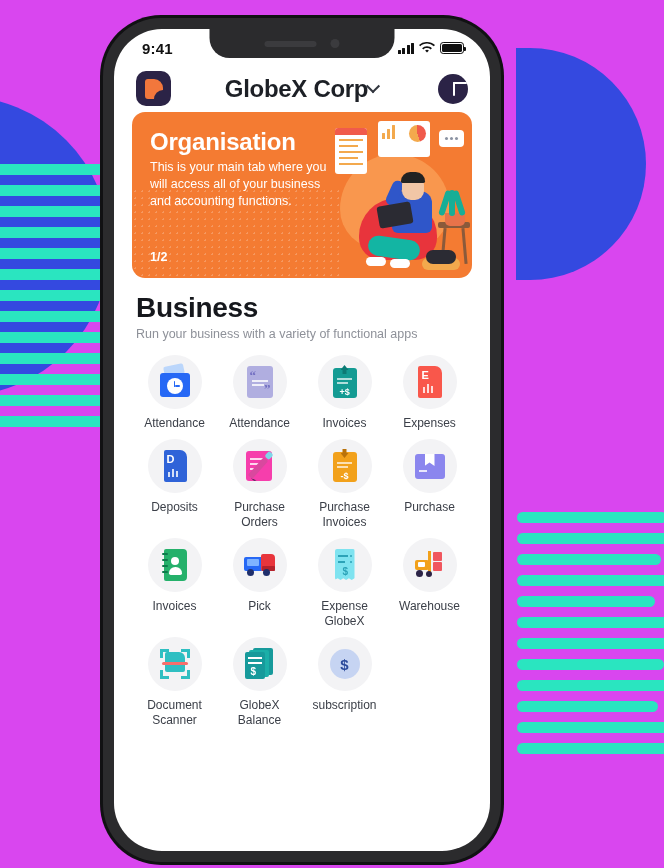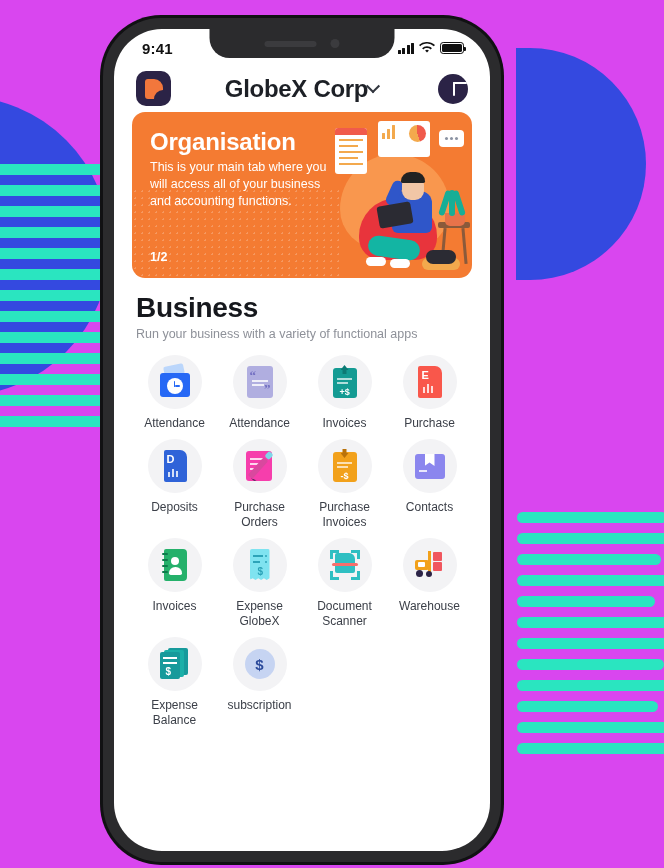"Purchase" div.app-label { text: Purchase -> Expenses }
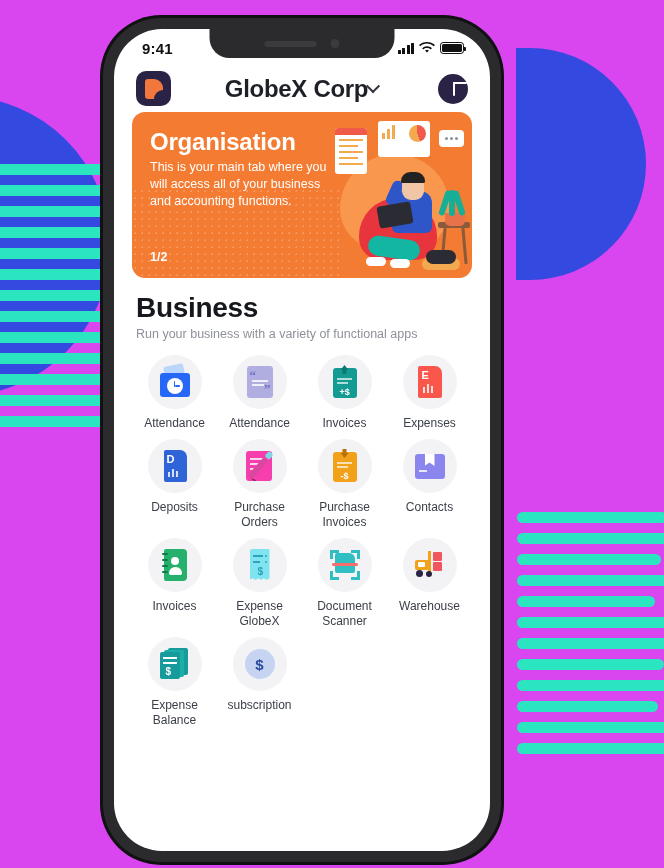"Contacts" div.app-label { text: Contacts -> Purchase }
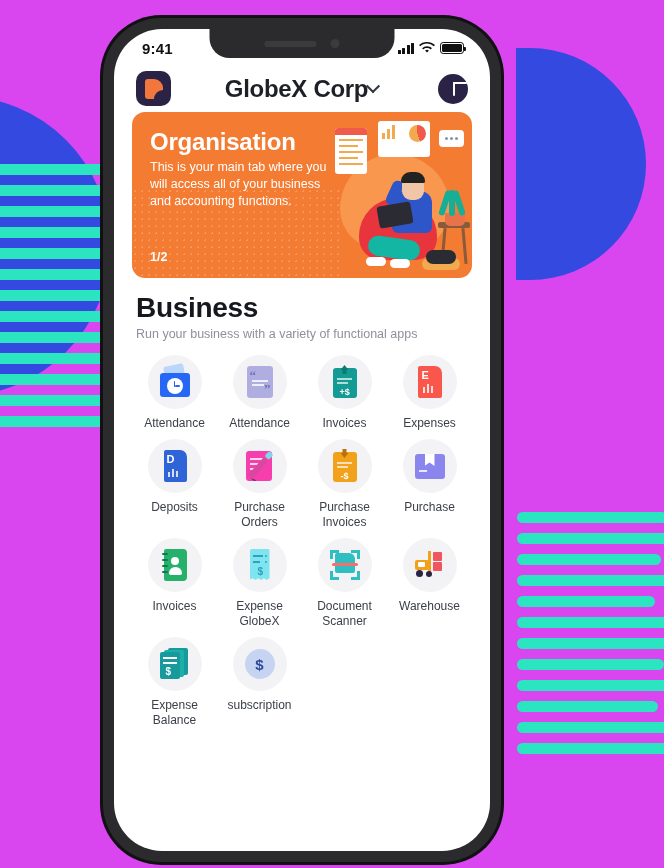"Pick" div.app-cell { html: none -> <div> <div> <div> <div></div> <div></div> <div></div> <div></div> <div></div> <div></div> </div> </div> <div>Pick</div> </div> }
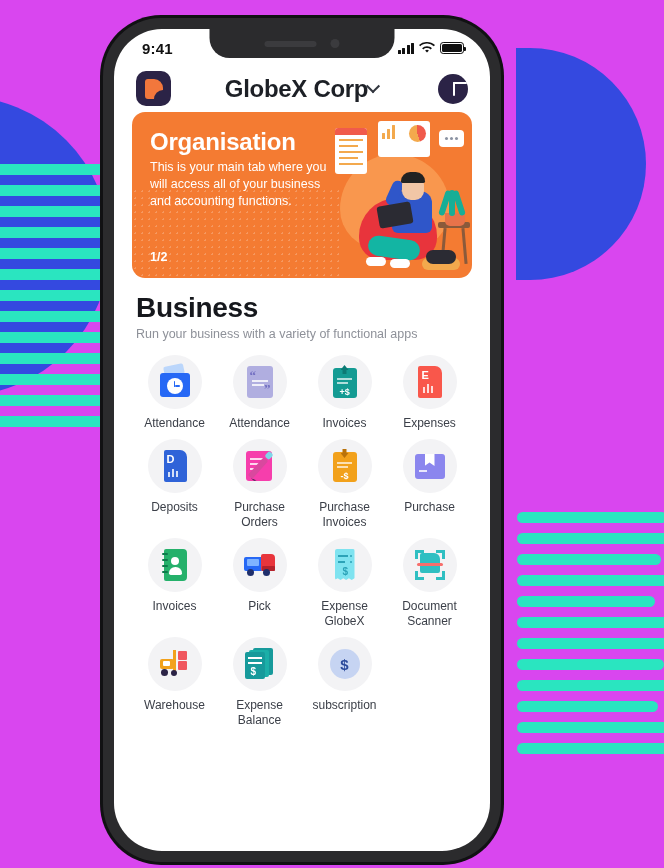"Document Scanner" div.app-cell { order: before "Warehouse" -> after "Warehouse" }
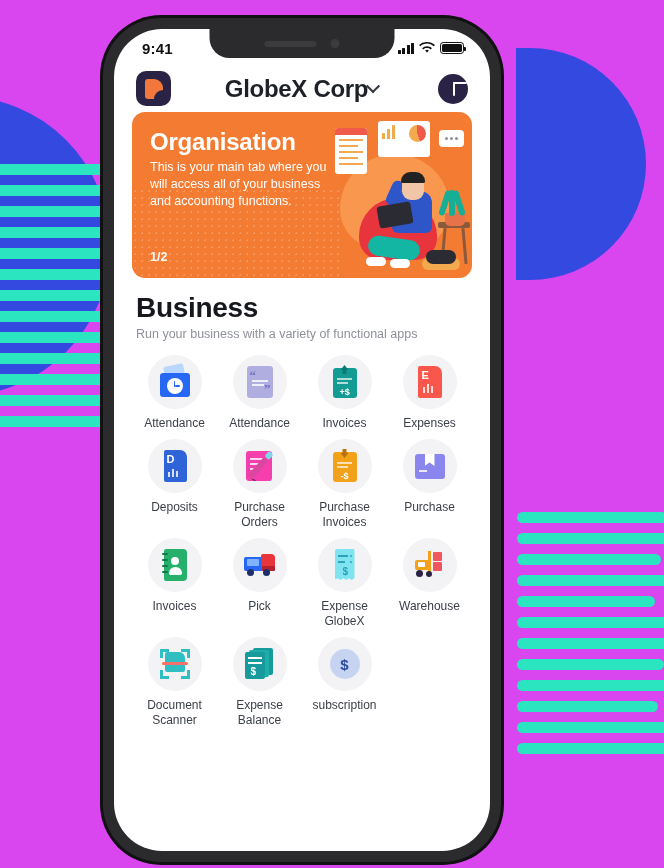"Expense Balance" div.app-label { text: Expense -> GlobeX }
